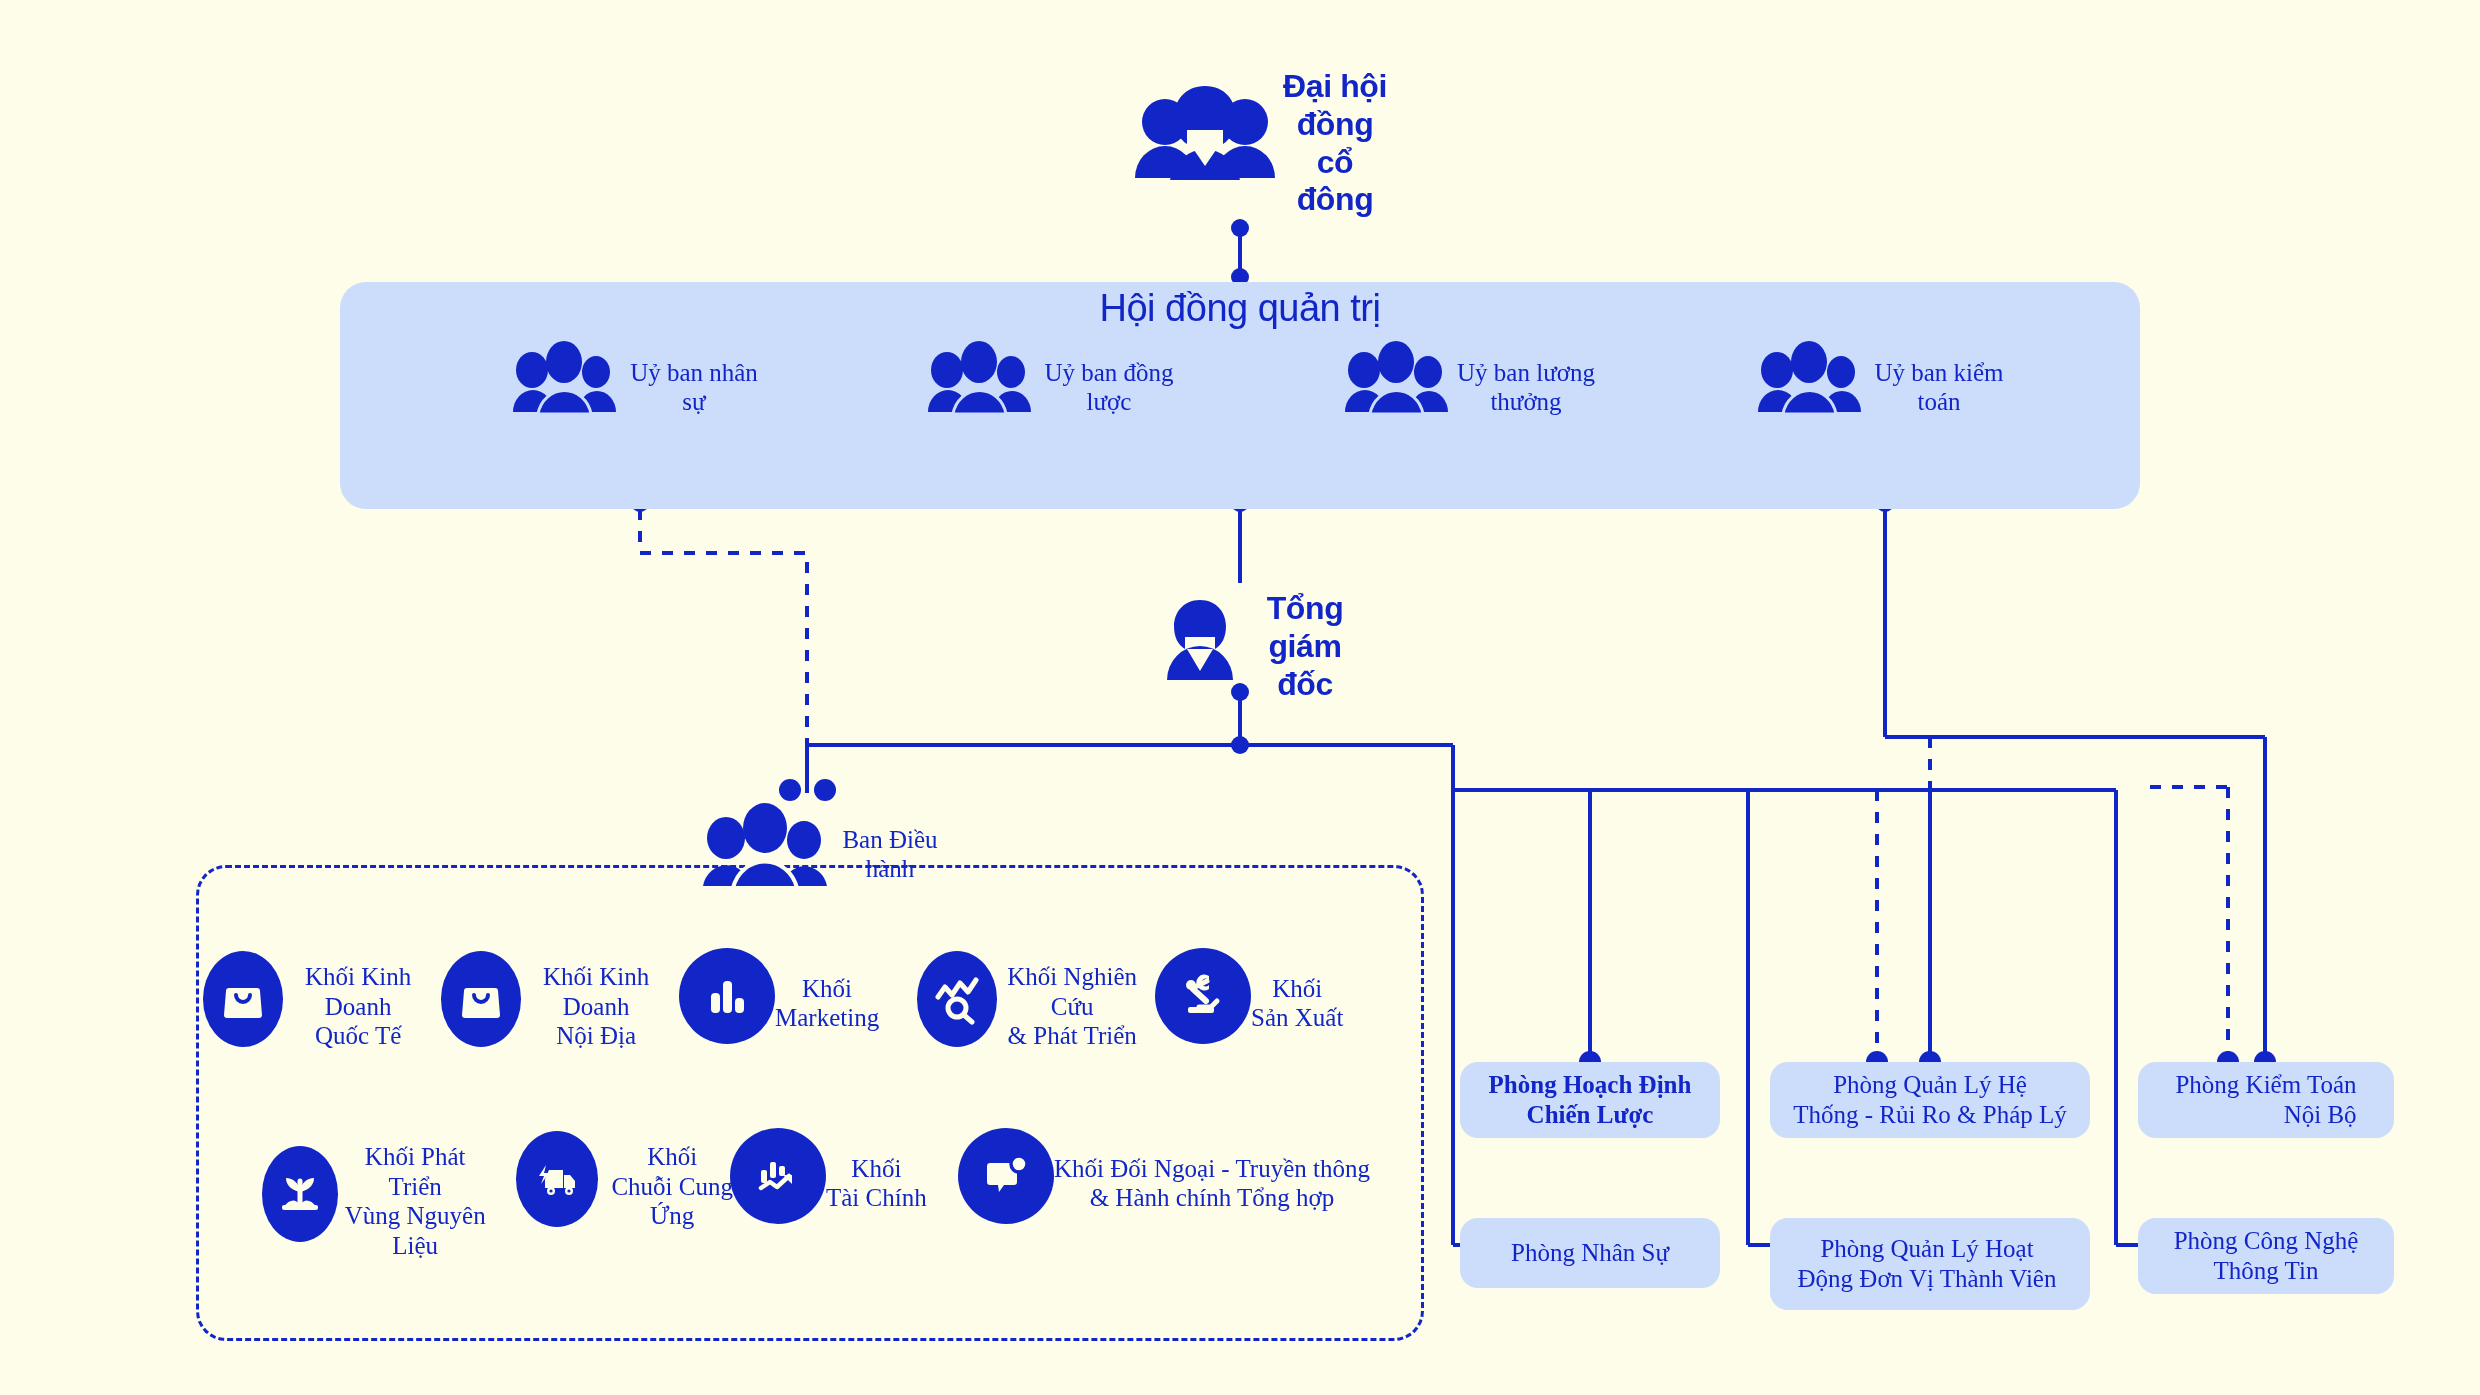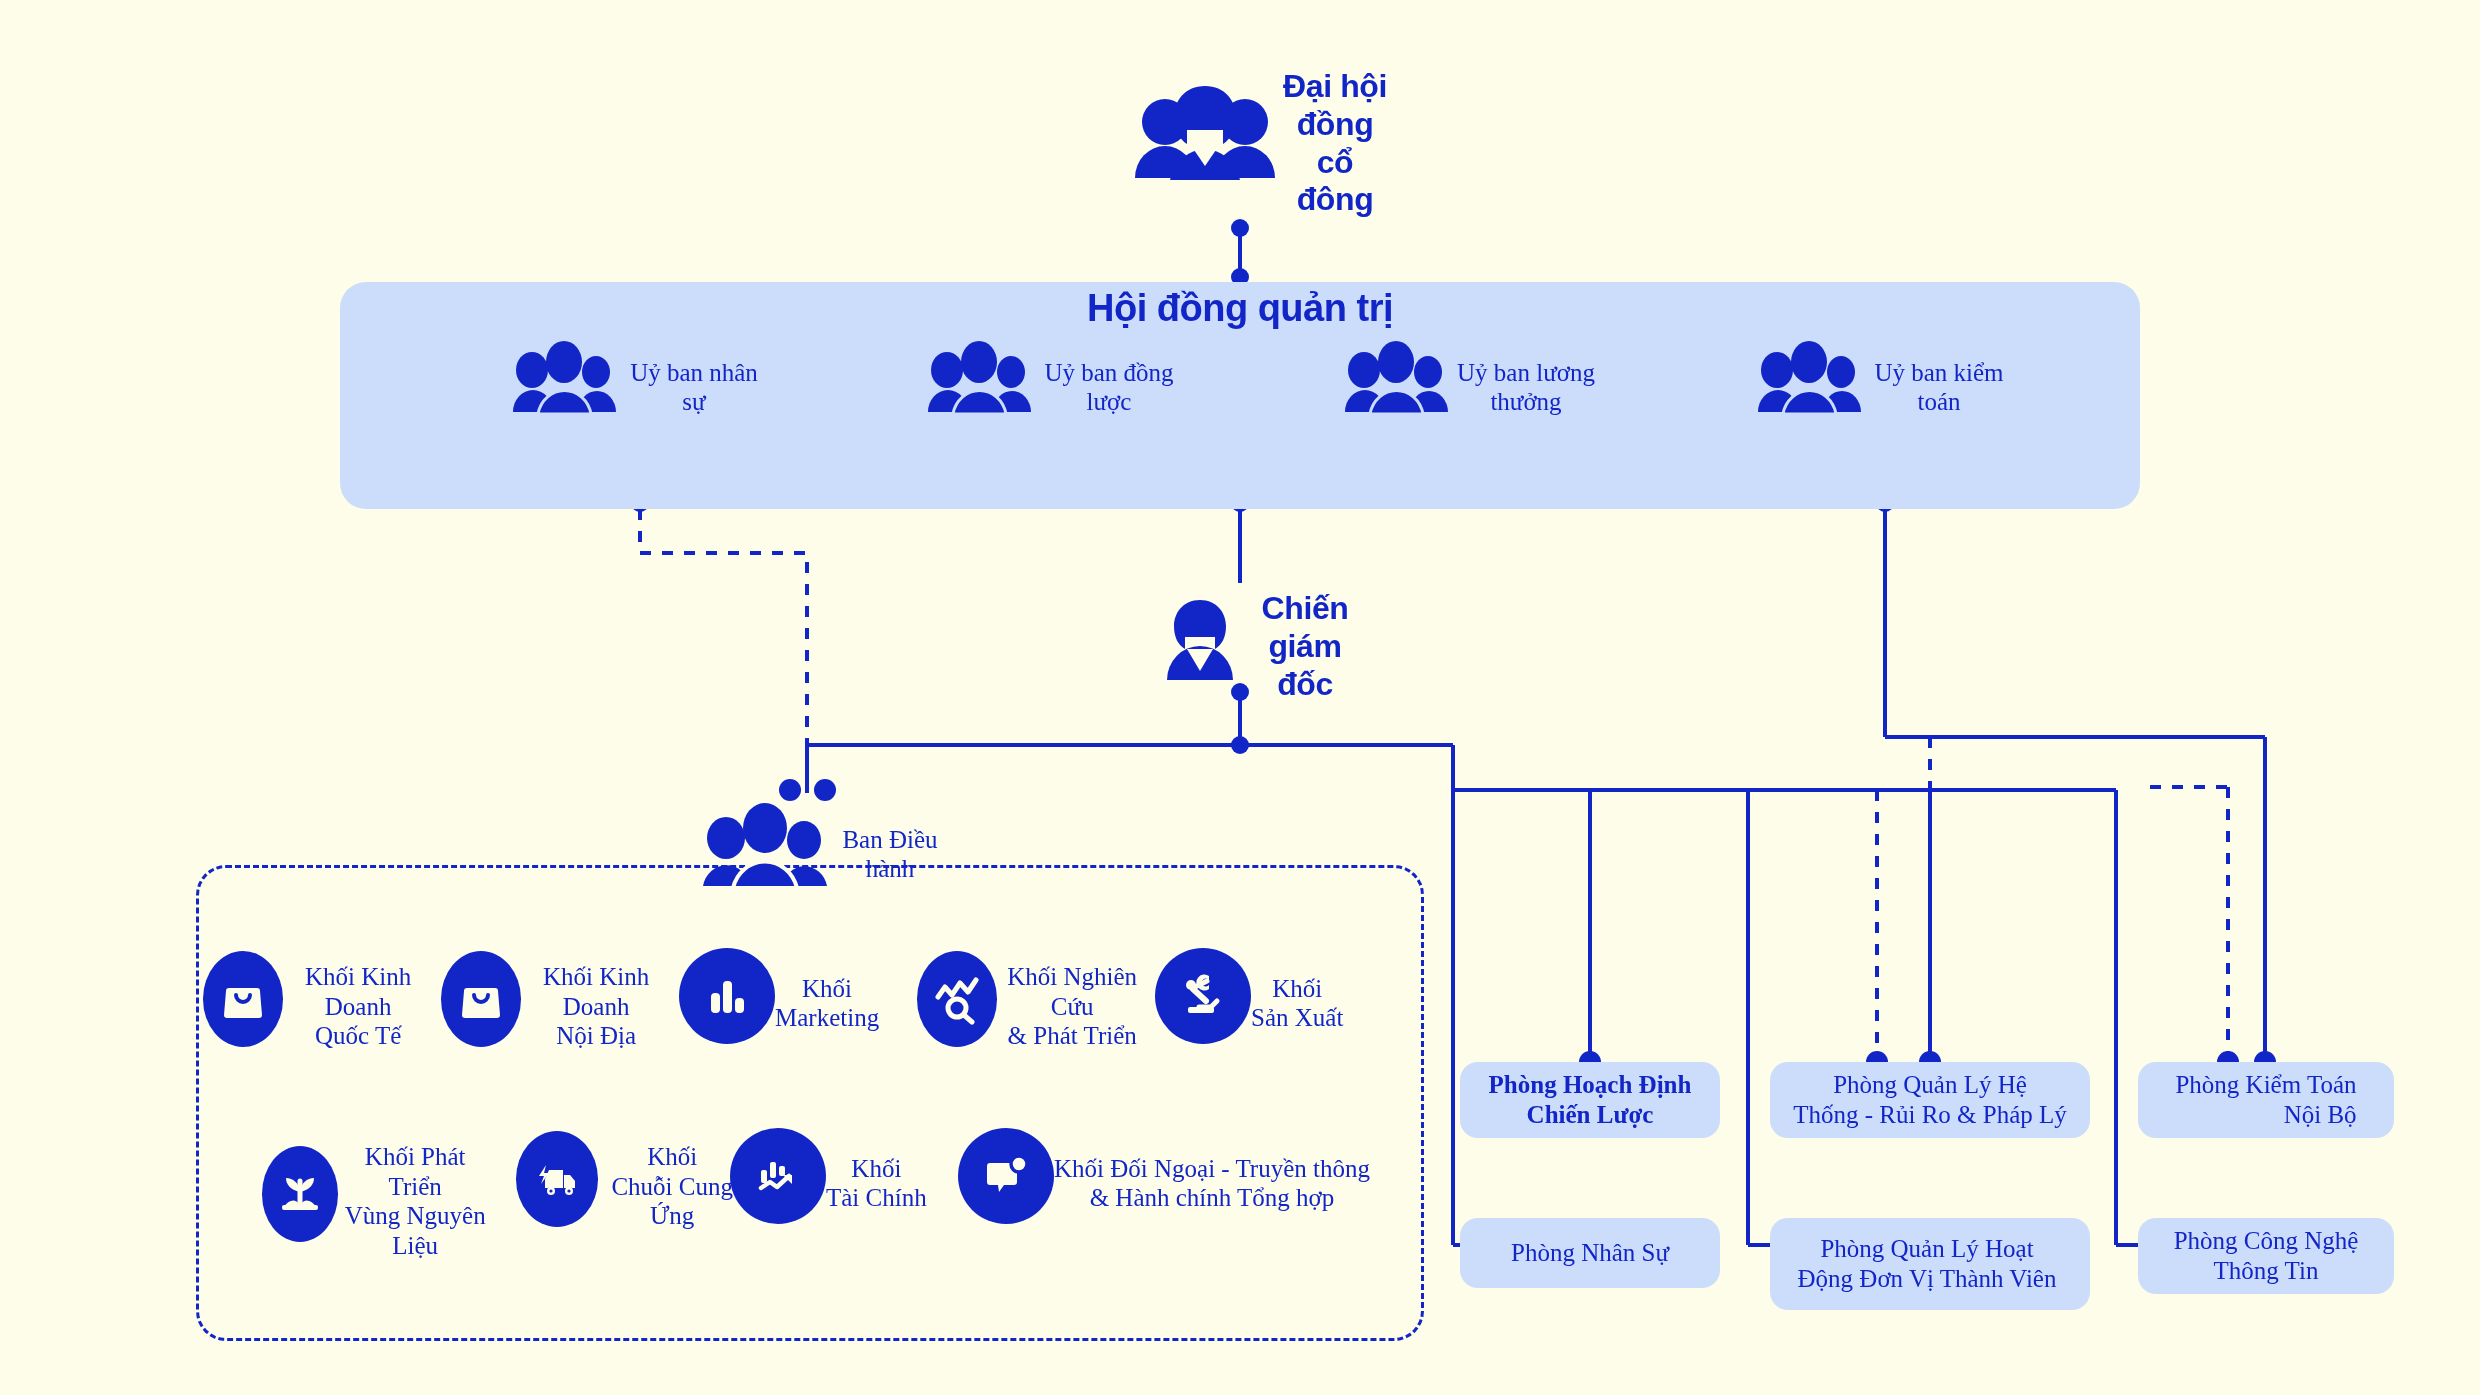"Hội đồng quản trị" #board-title { font-weight: bold -> normal }
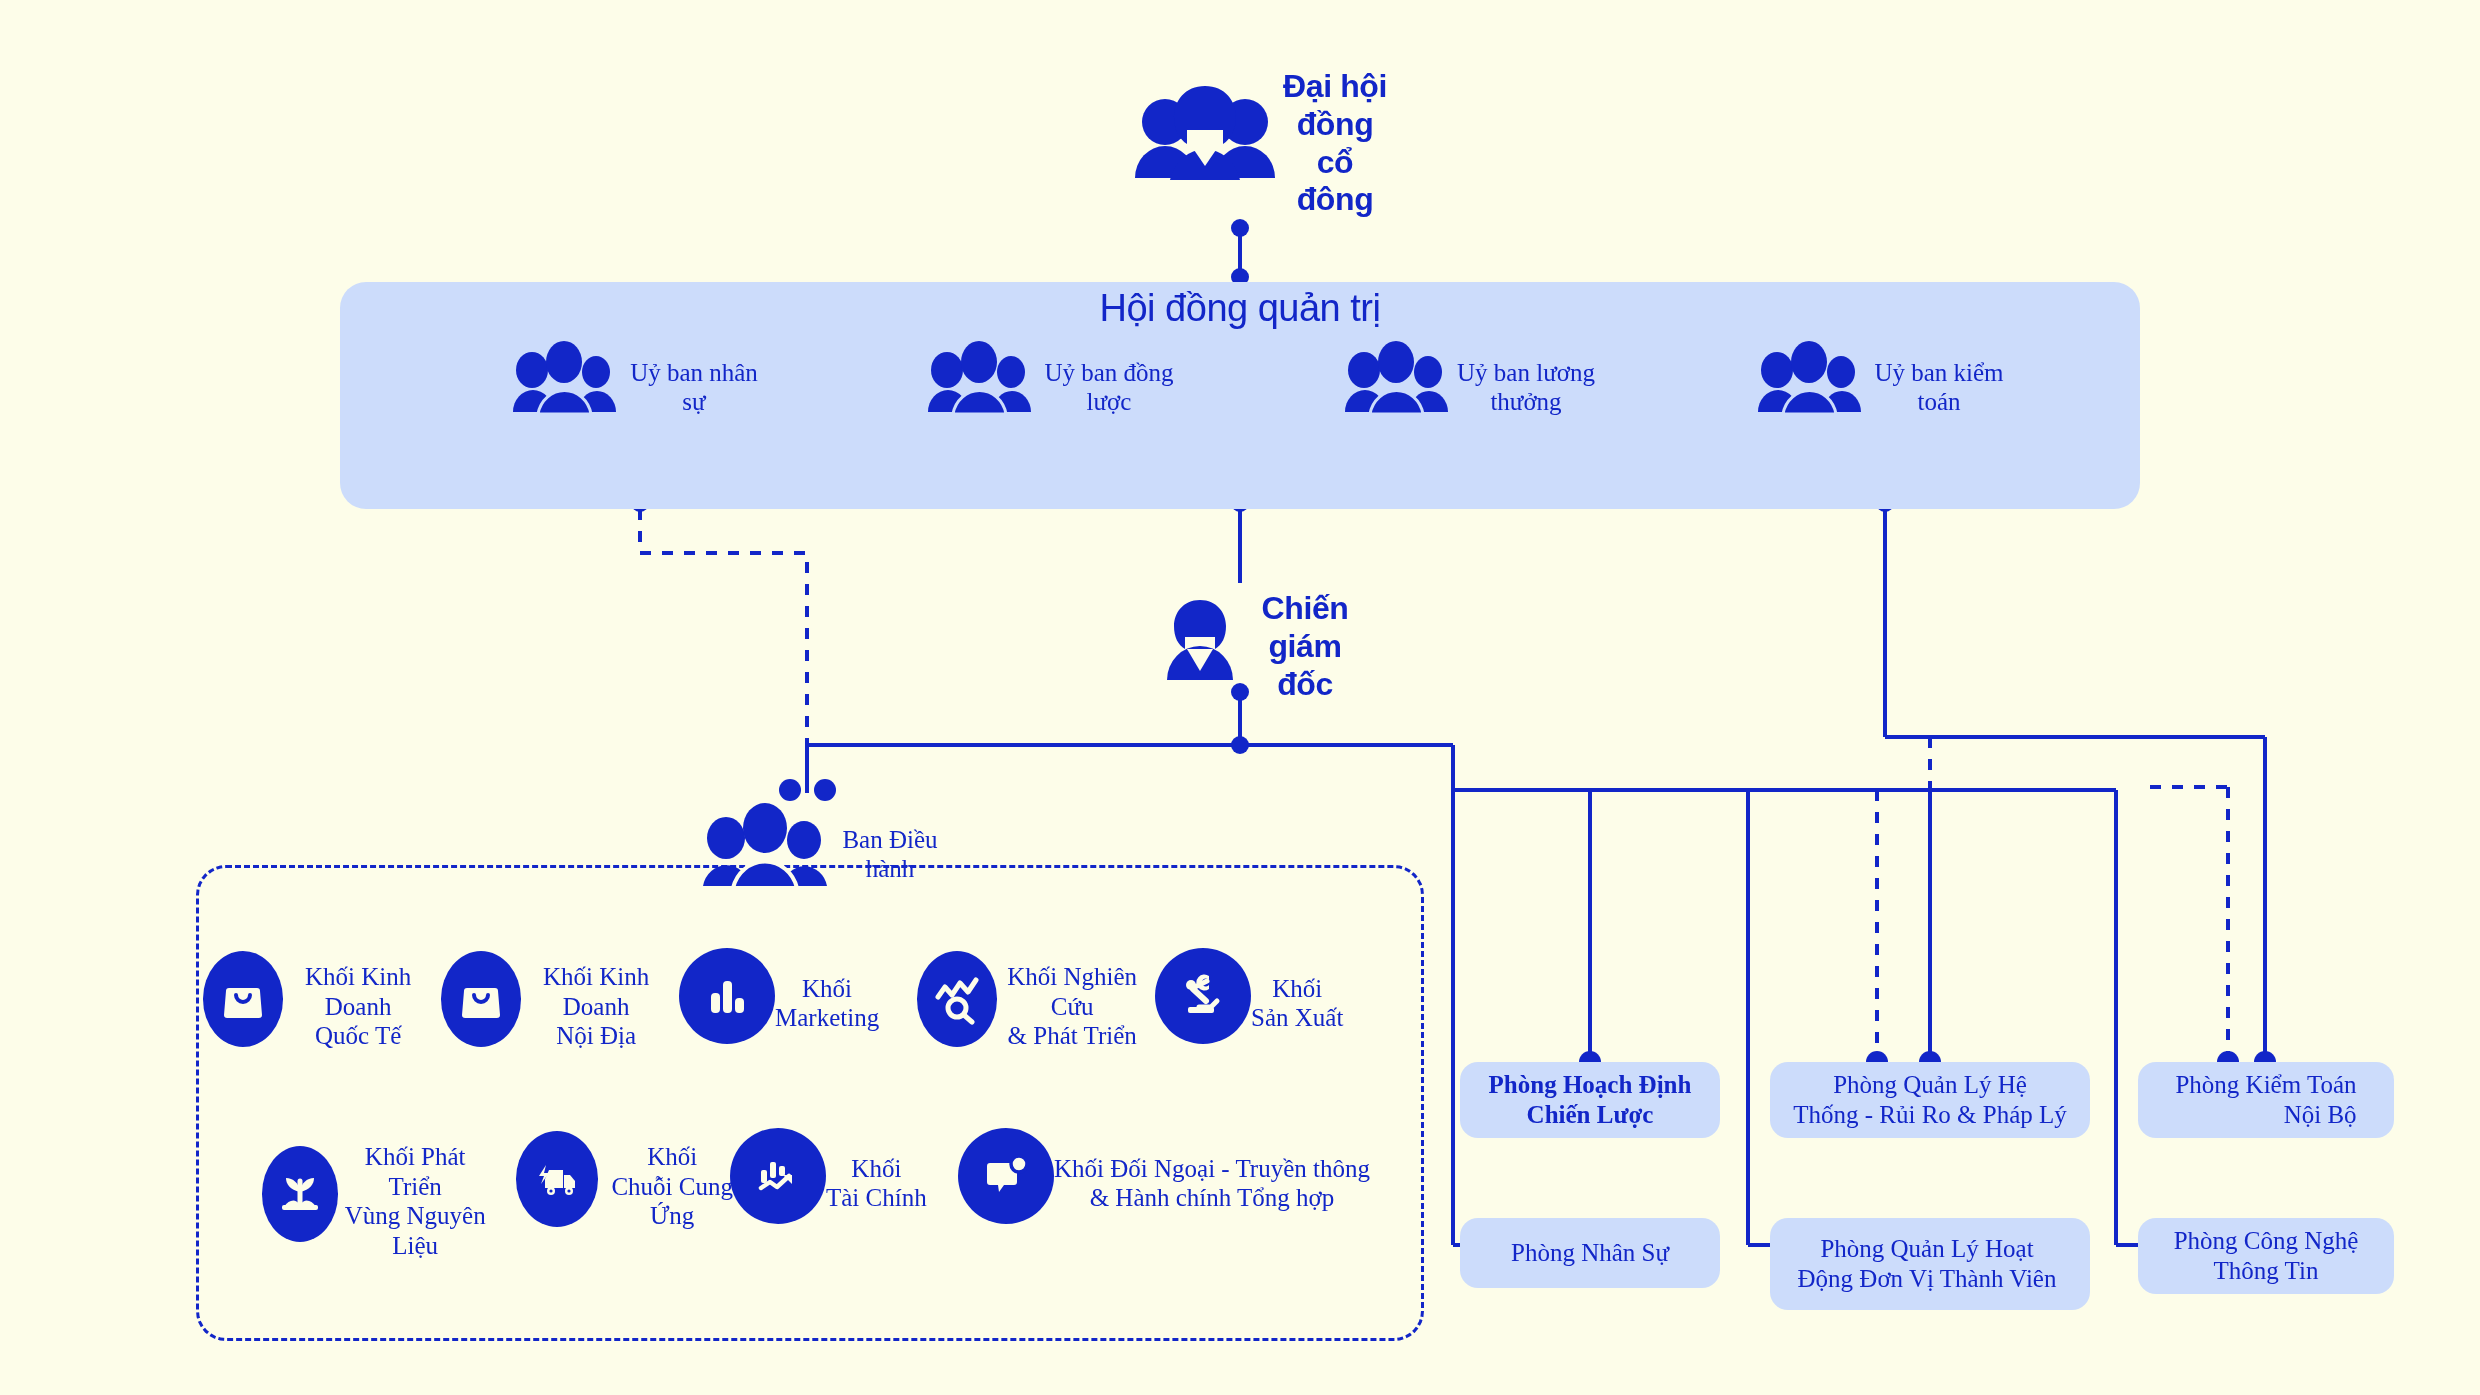"Chiến giám đốc" span.cap { text: Chiến -> Tổng }
